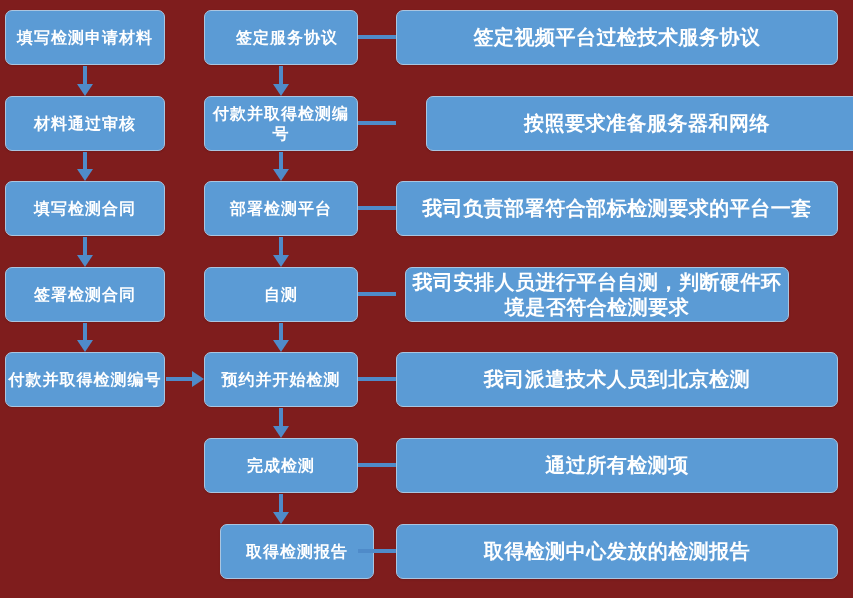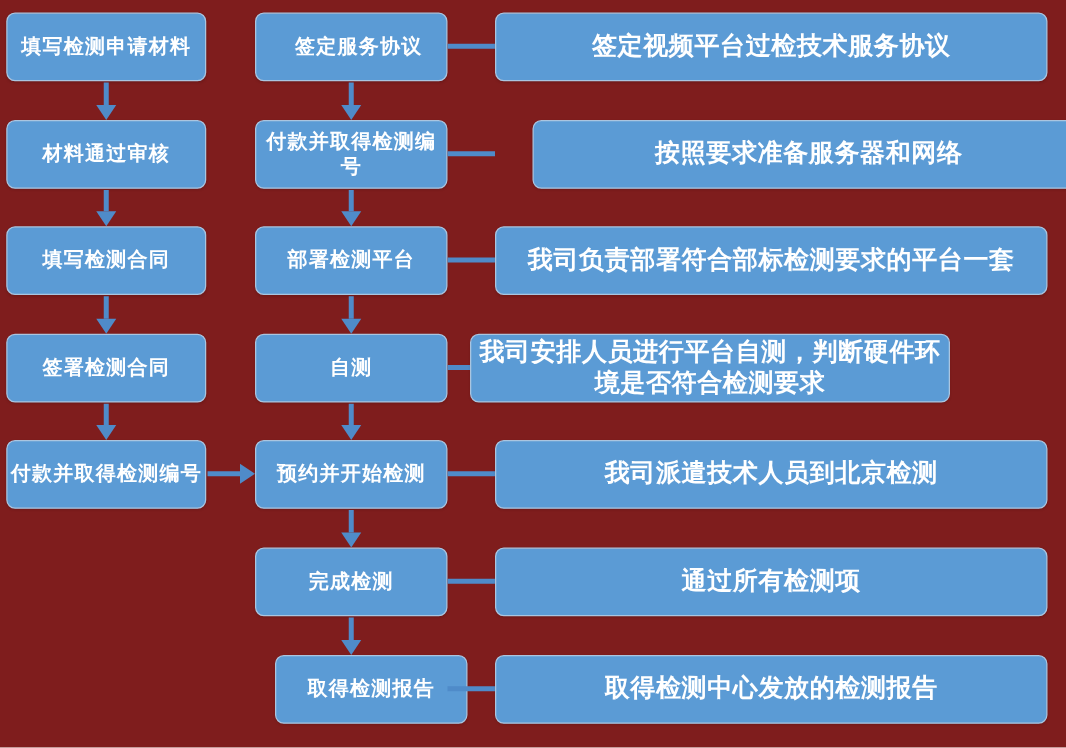"我司安排人员进行平台自测，判断硬件环境是否符合检测要求" div.node { left: 376px -> 405px }
